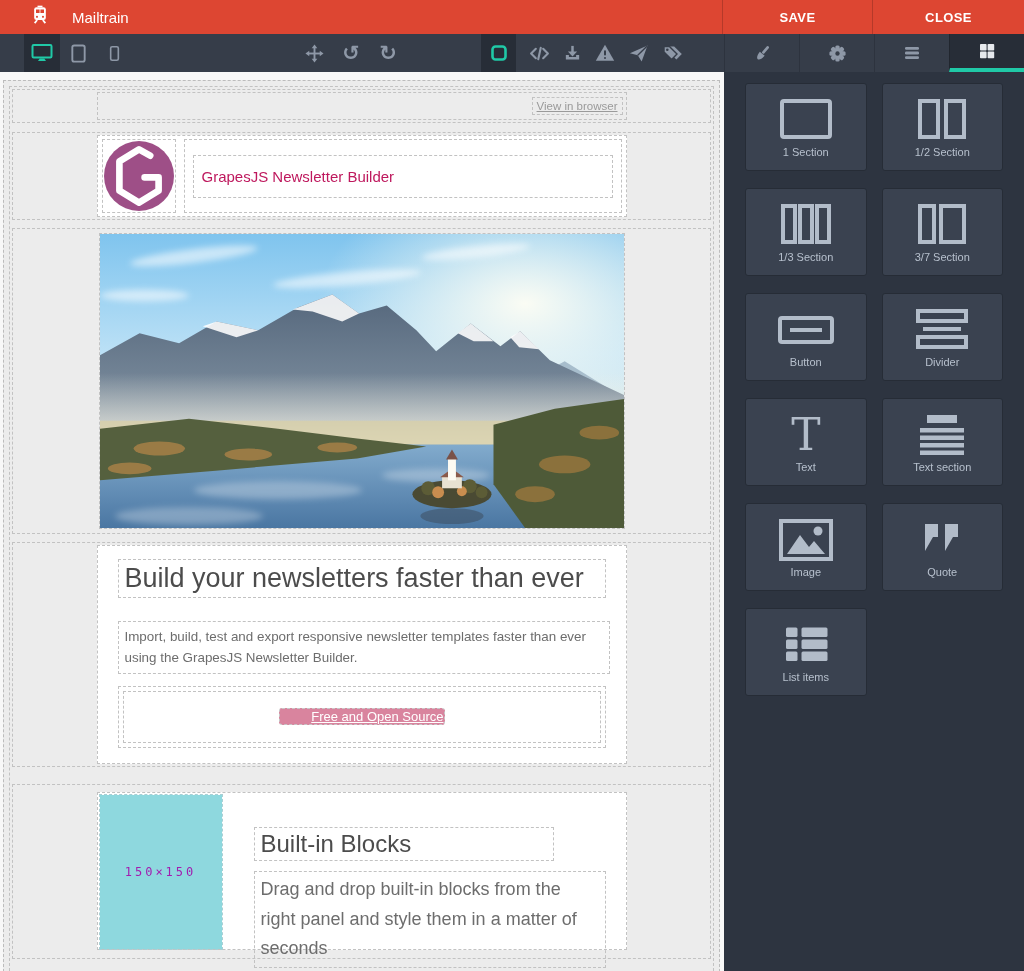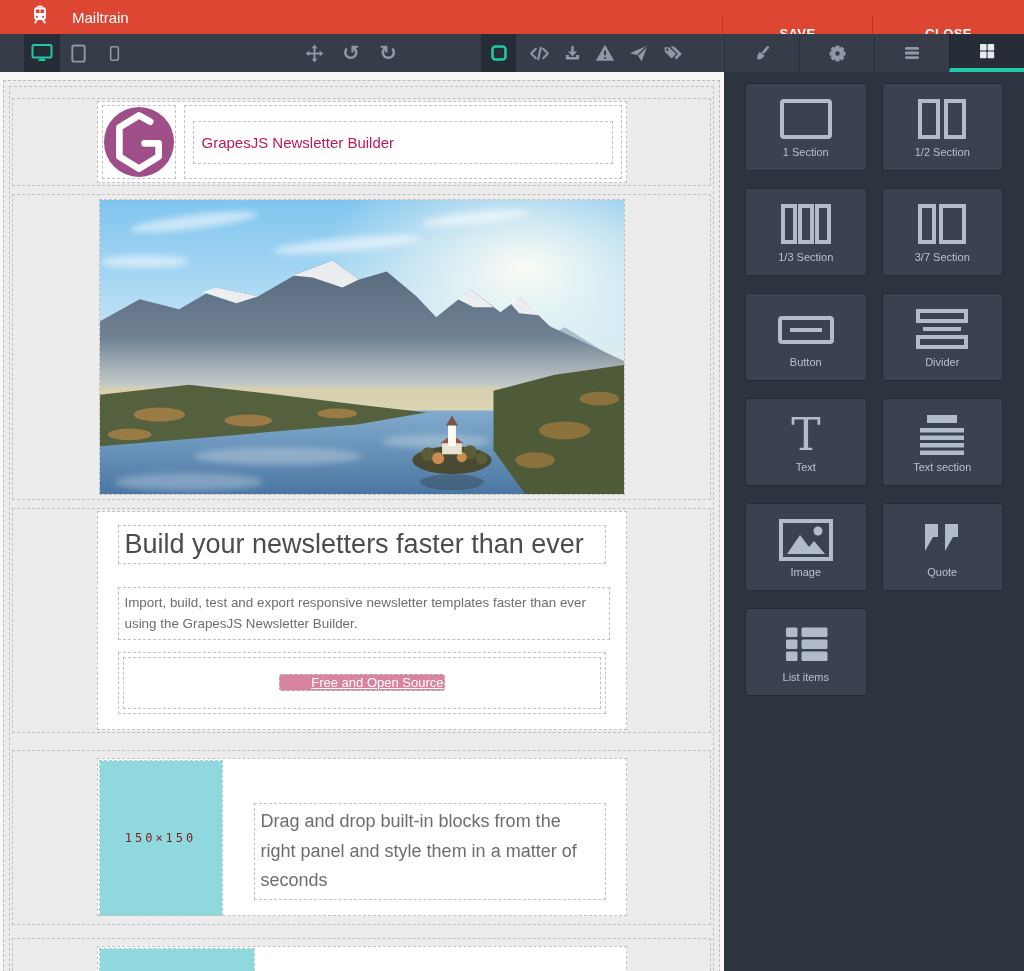"SAVE" .topbar-buttons { top: 16px -> 0 }
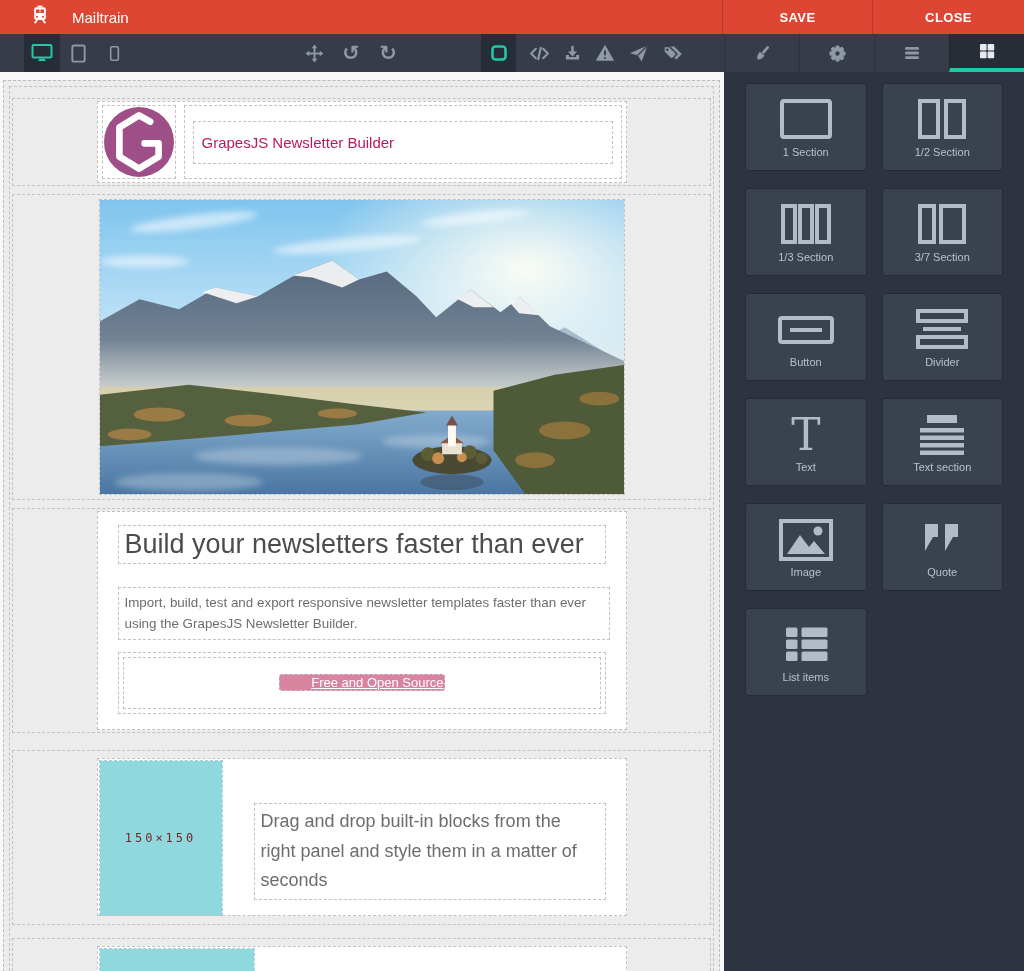"View in browser" div.row { html: none -> <div> <div> <span>View in browser</span> </div> </div> }
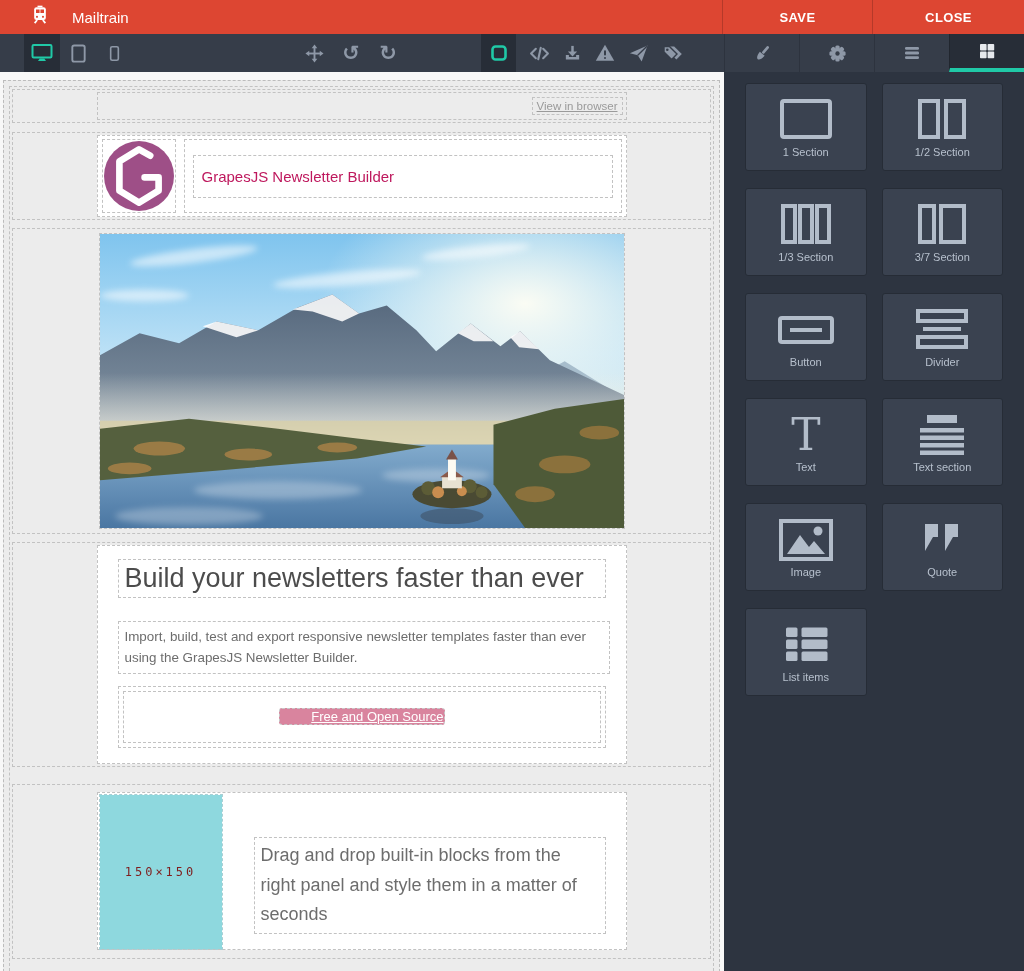"Built-in Blocks" div.feature-heading { html: none -> <div>Built-in Blocks</div> }
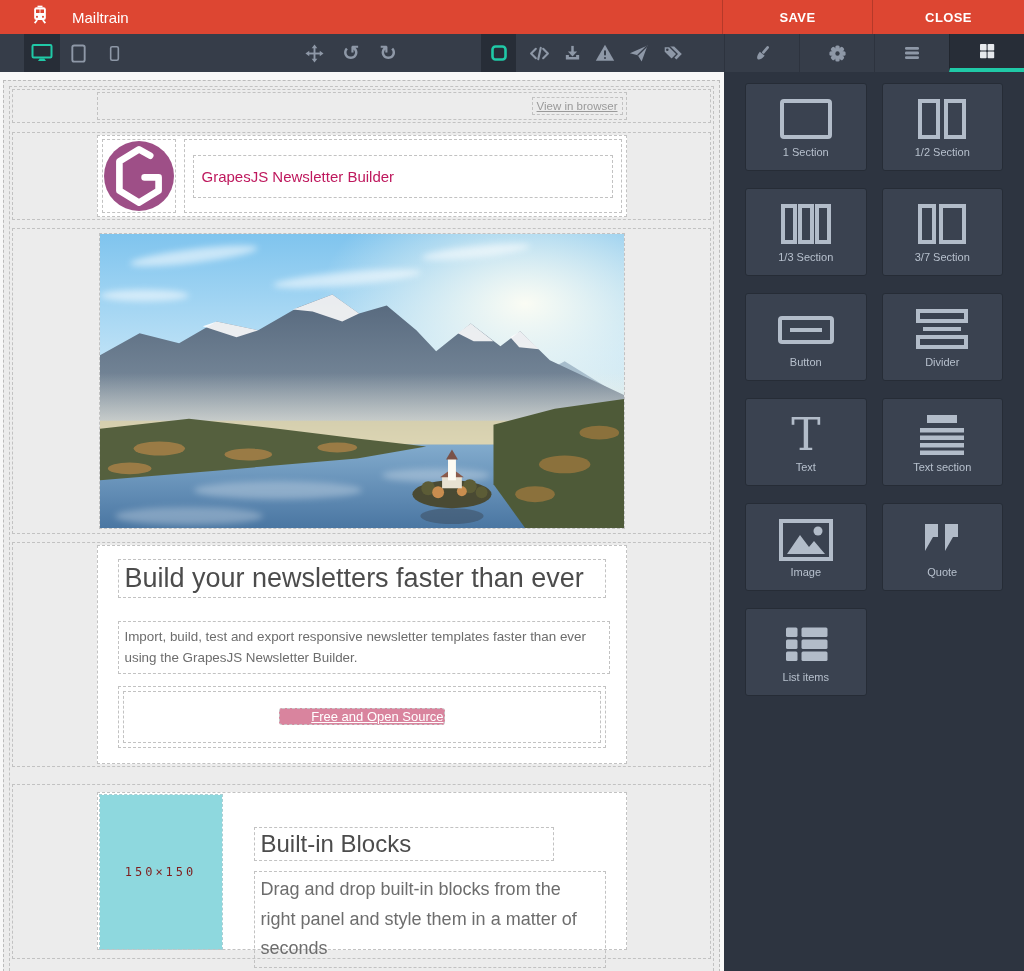"150×150" .placeholder span { color: #7f1d1d -> #a21caf }
